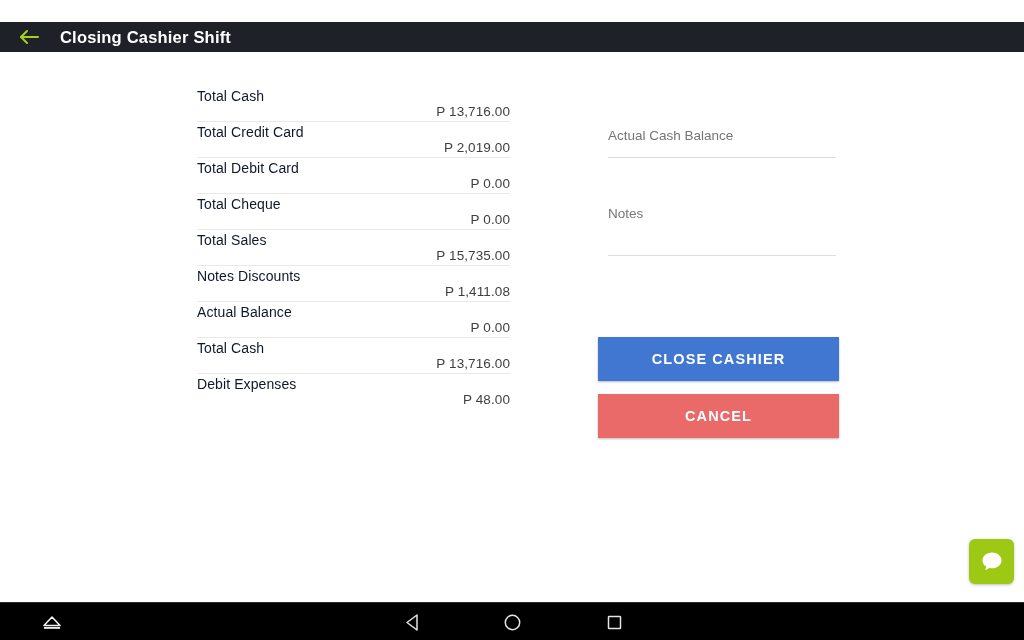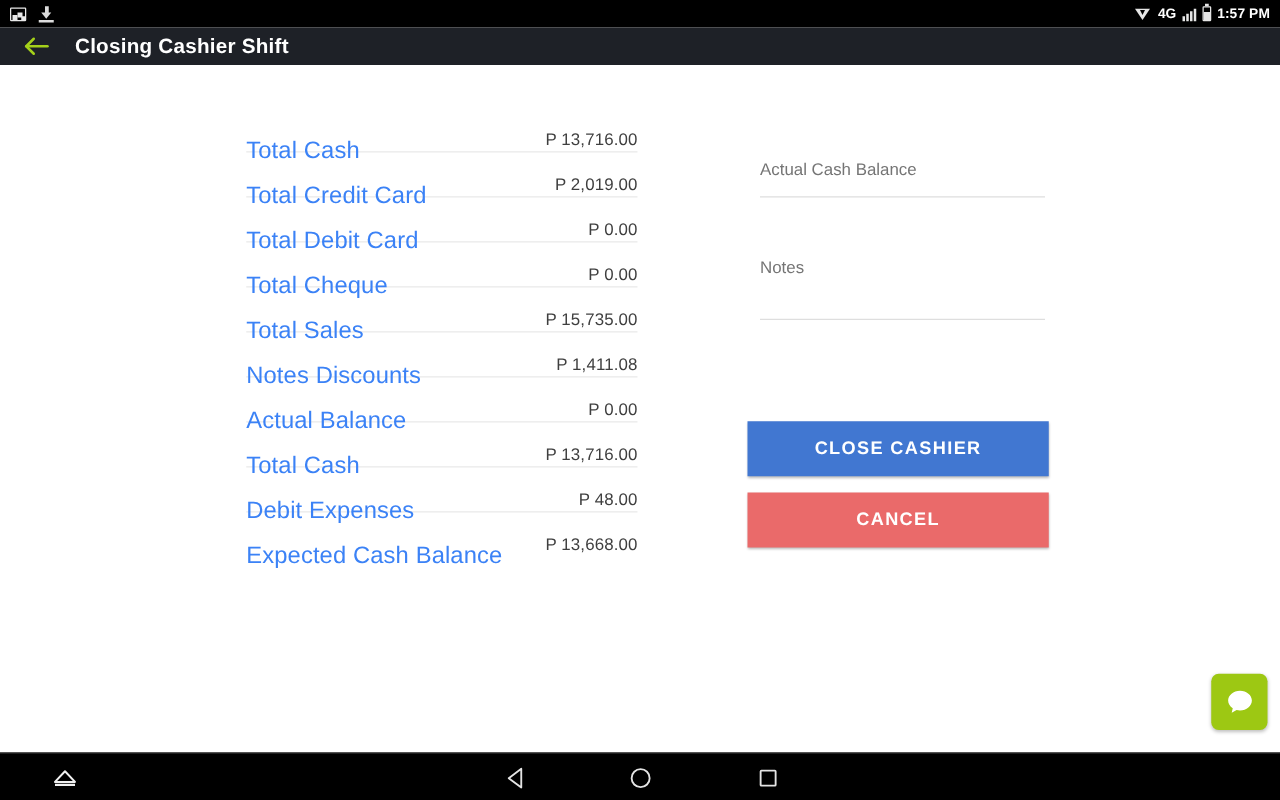"4G" div.statusbar { html: <div> <div> <span></span> <span> <i></i> </span> </div> <div> <span></span> <span>4G</span> <span> <i></i> <i></i> <i></i> <i></i> </span> <span></span> <span>1:57 PM</span> </div> </div> -> none }
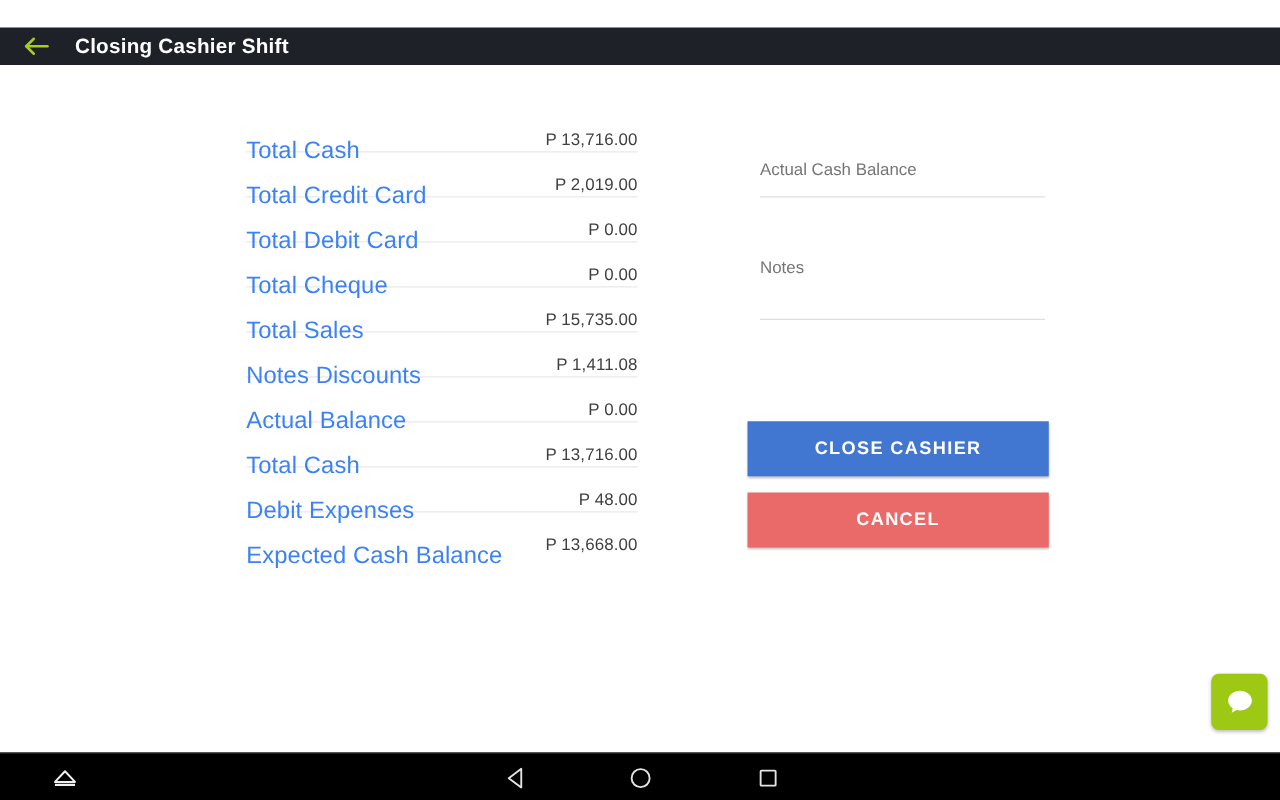"Total Cash" .slabel { color: #3b82f6 -> #0f172a; font-size: 19px -> 14px; top: 24px -> 2px }
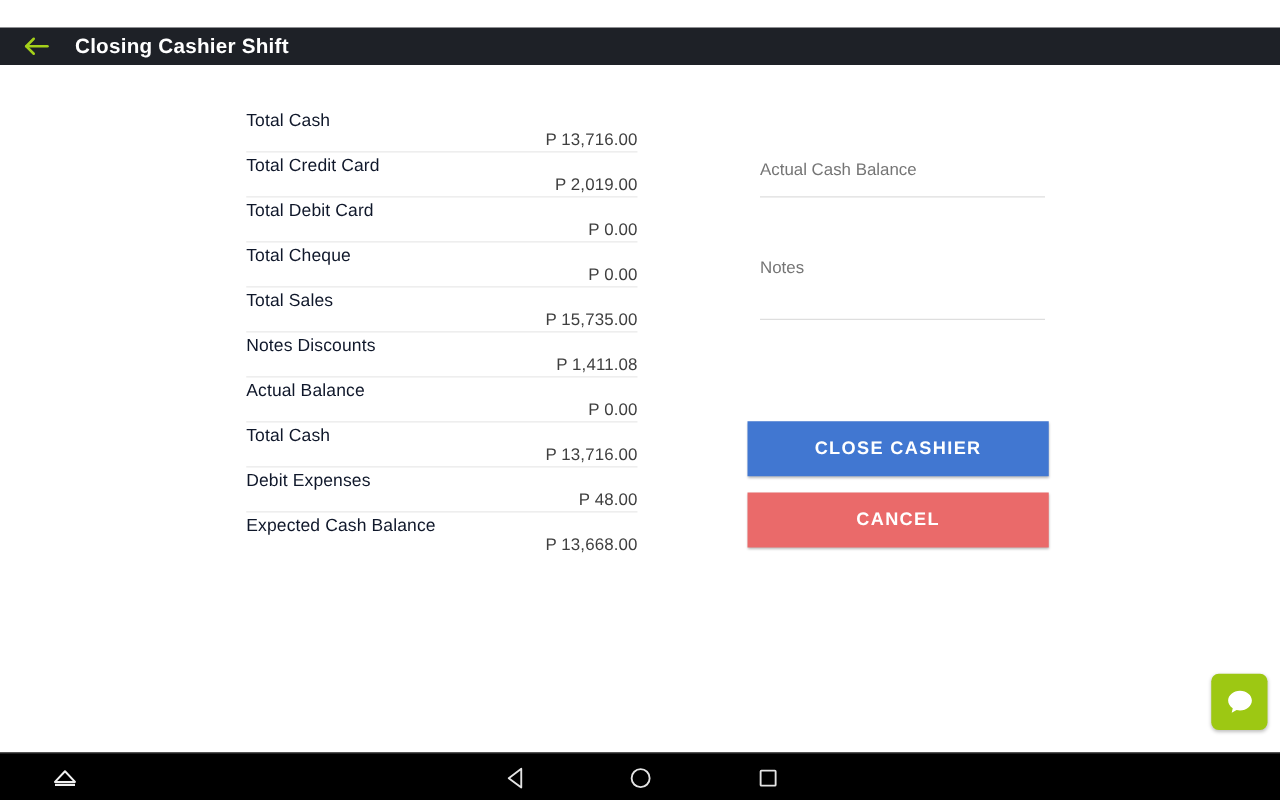"Expected Cash Balance" div.srow { html: <div> <span>Expected Cash Balance</span> <span>P 13,668.00</span> </div> -> none }
